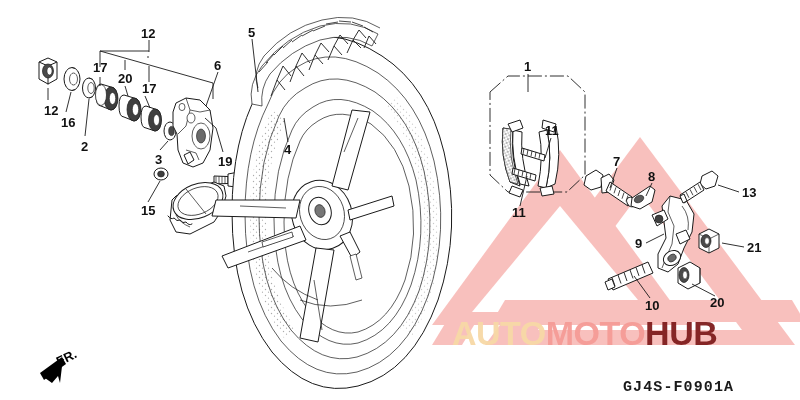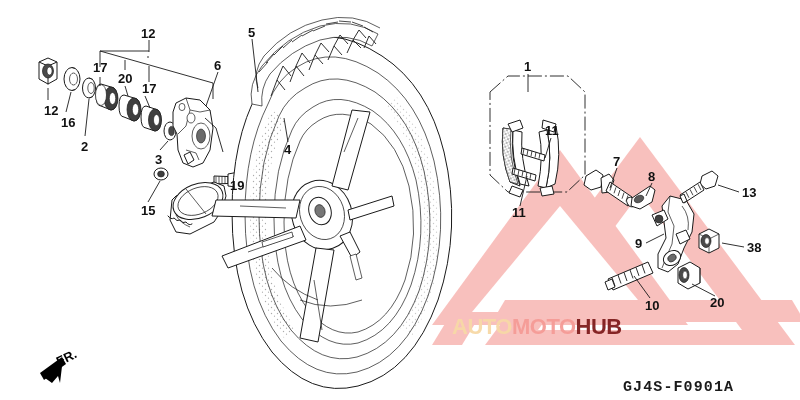"19" span.lbl { left: 230px -> 218px; margin-top: 24px -> none }
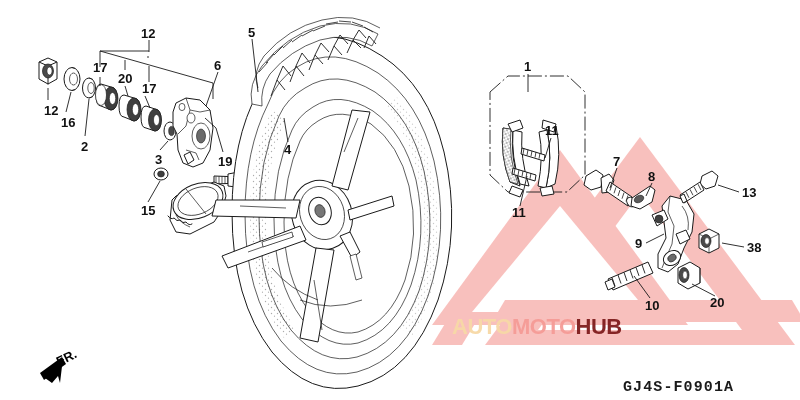"38" span.lbl { text: 38 -> 21 }
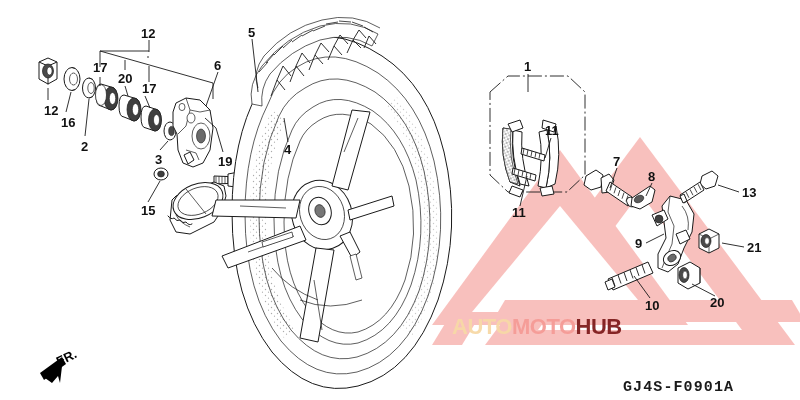"AUTO" .wm-text { font-size: 22px -> 34px }
